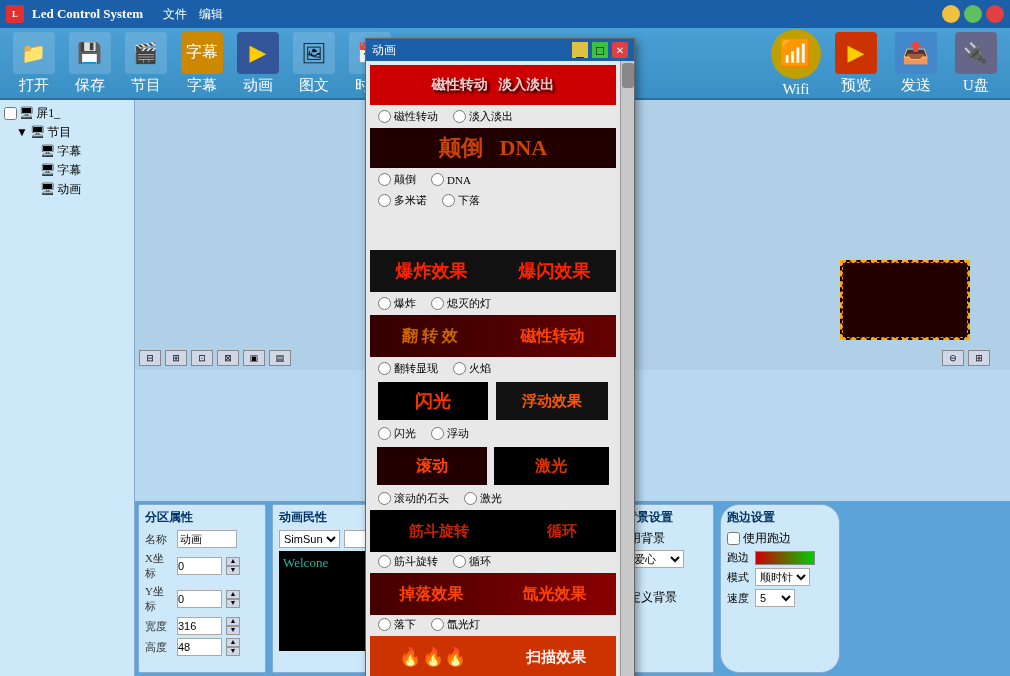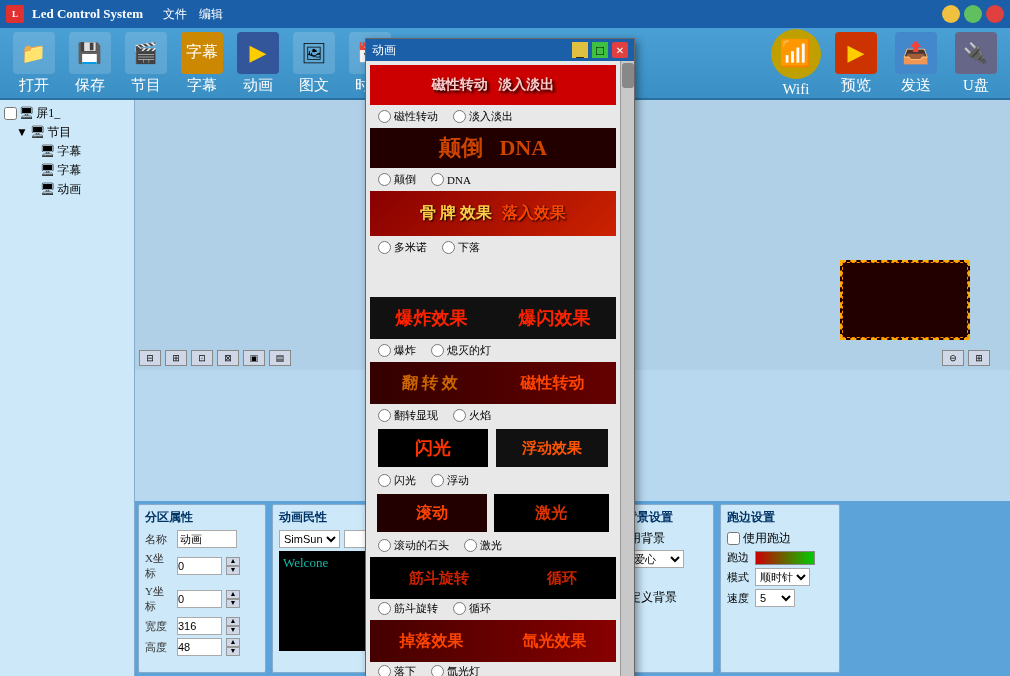"骨 牌 效果" div.effect-banner { html: <div> <span>骨 牌 效果</span> <span>落入效果</span> </div> -> none }
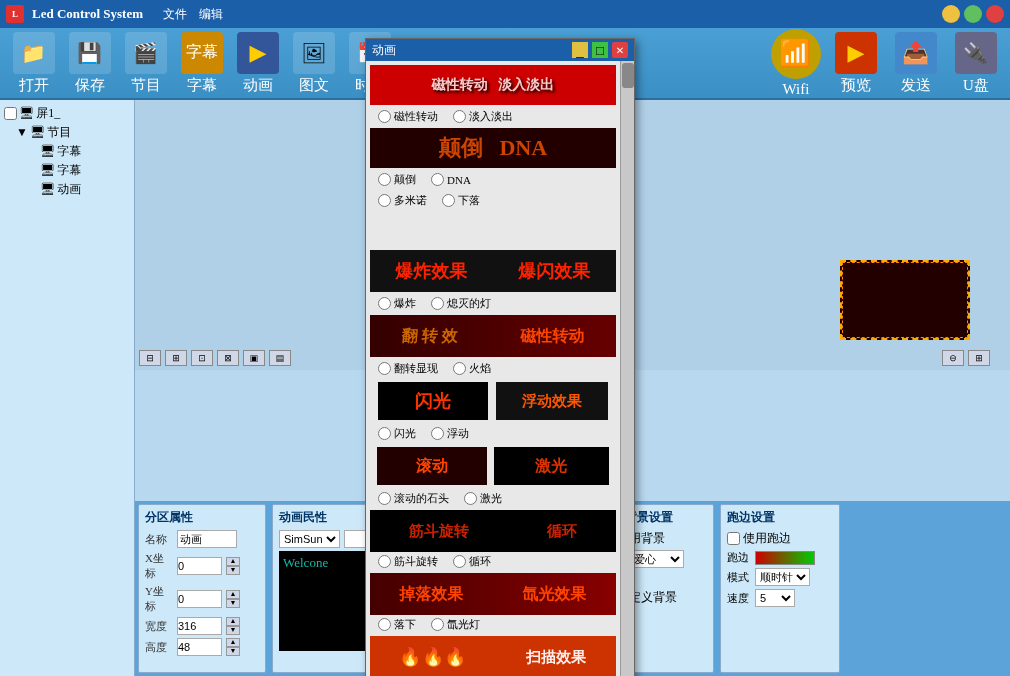"跑边设置" div.prop-panel { border-radius: none -> 19px }
